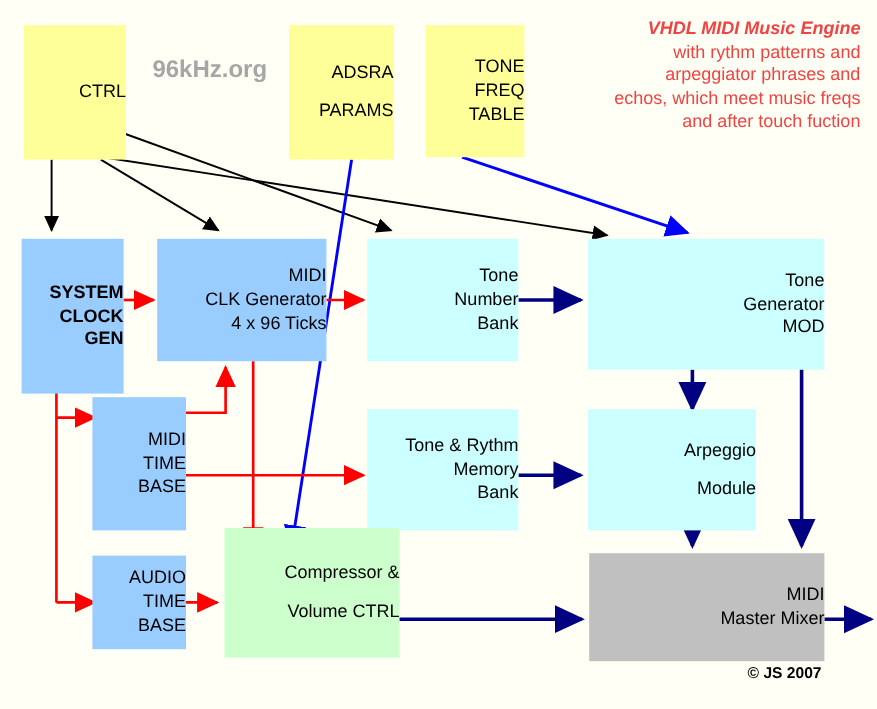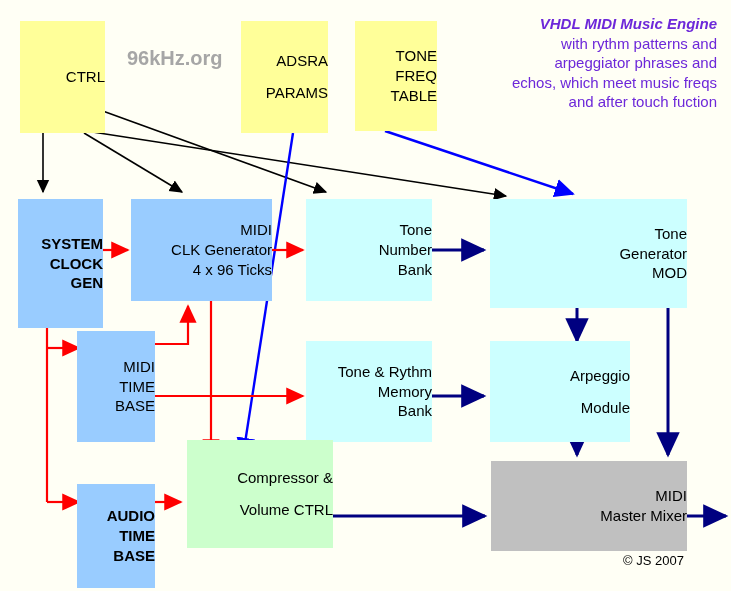"VHDL MIDI Music Engine" .t-title { color: #6d28d9 -> #ef4444 }
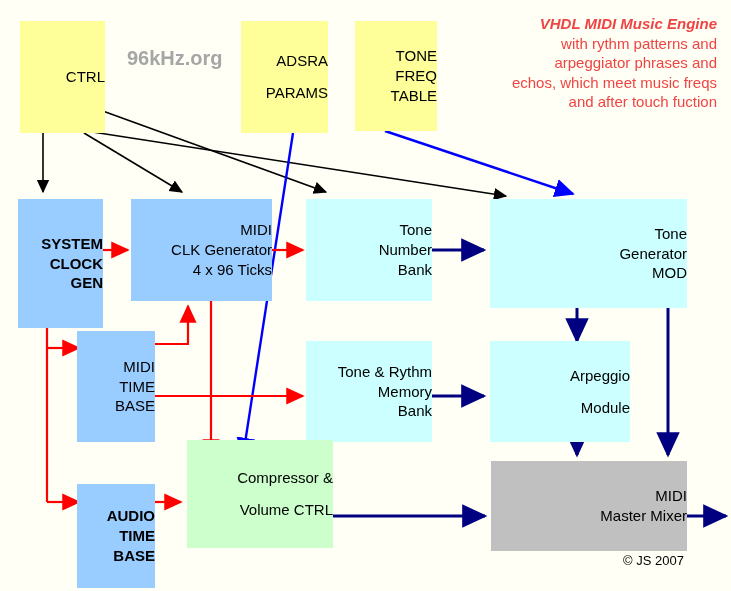"AUDIO" div.blk { font-weight: bold -> none; height: 104px -> 78px; top: 484px -> 463px }
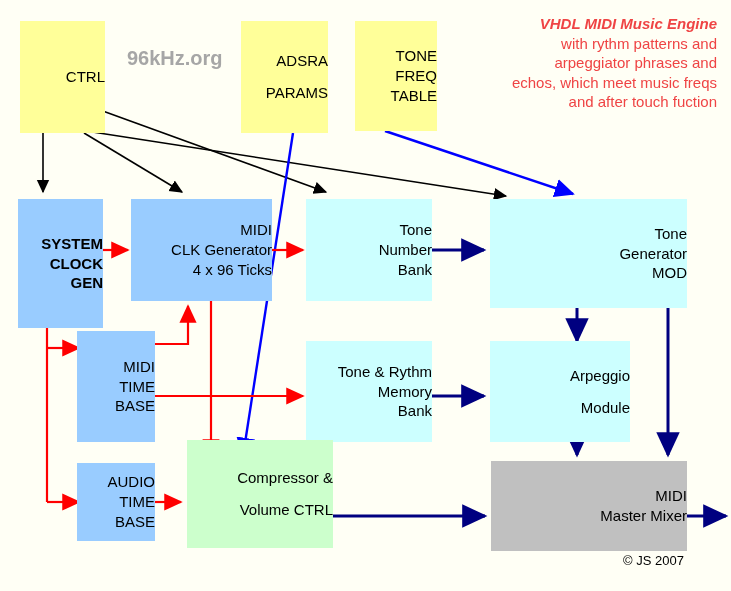"© JS 2007" .t-copy { font-weight: normal -> bold }
